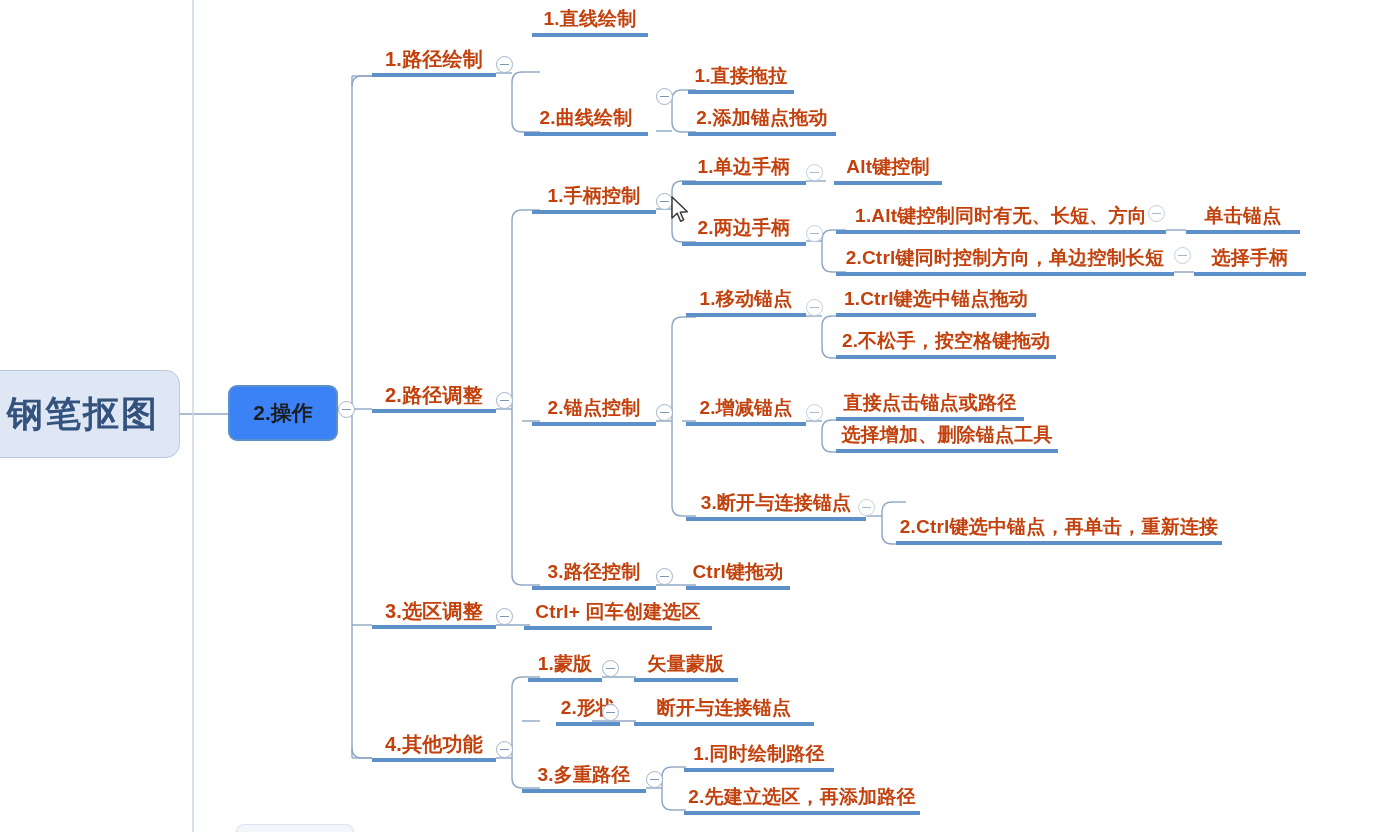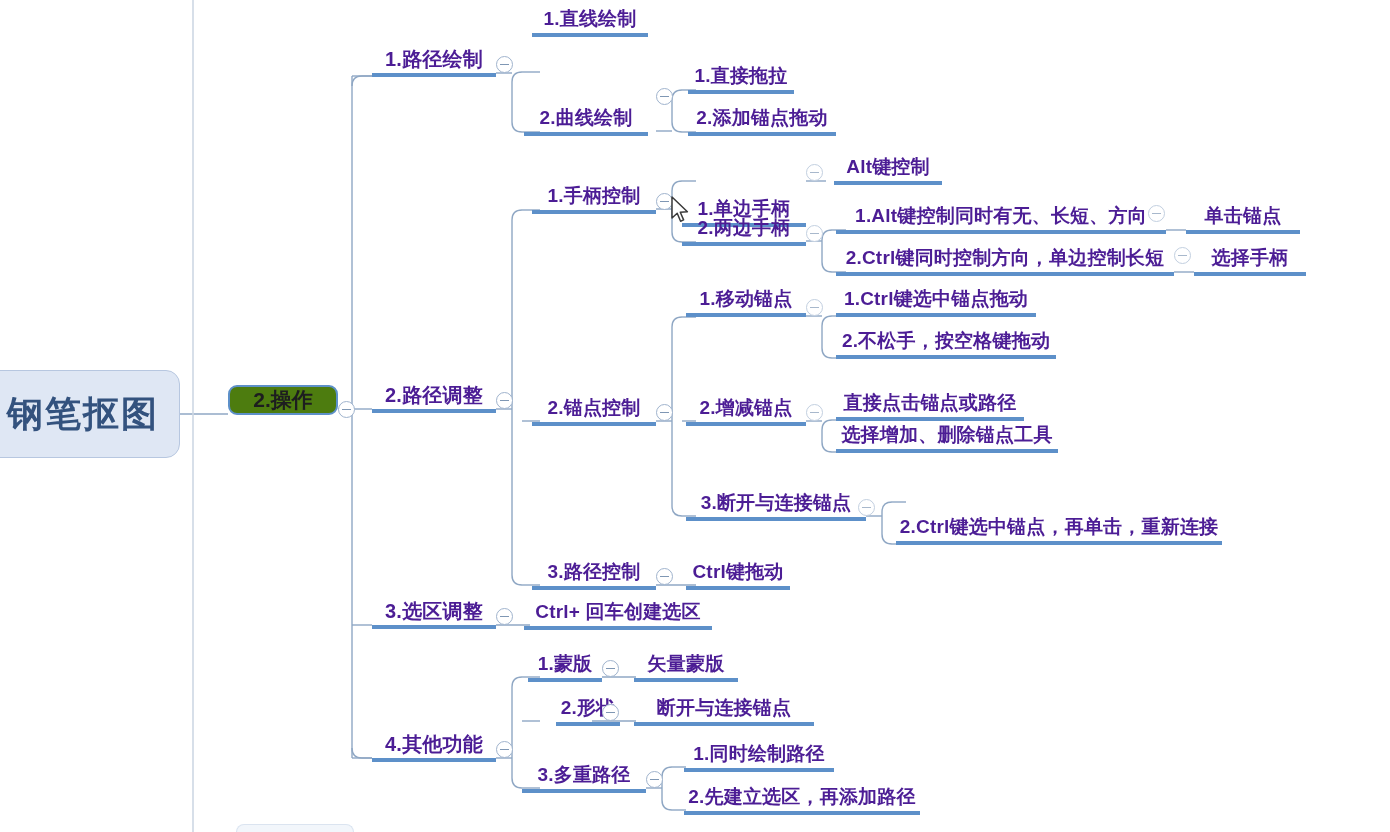"1.直线绘制" .topic { color: #4c1d95 -> #c2410c }
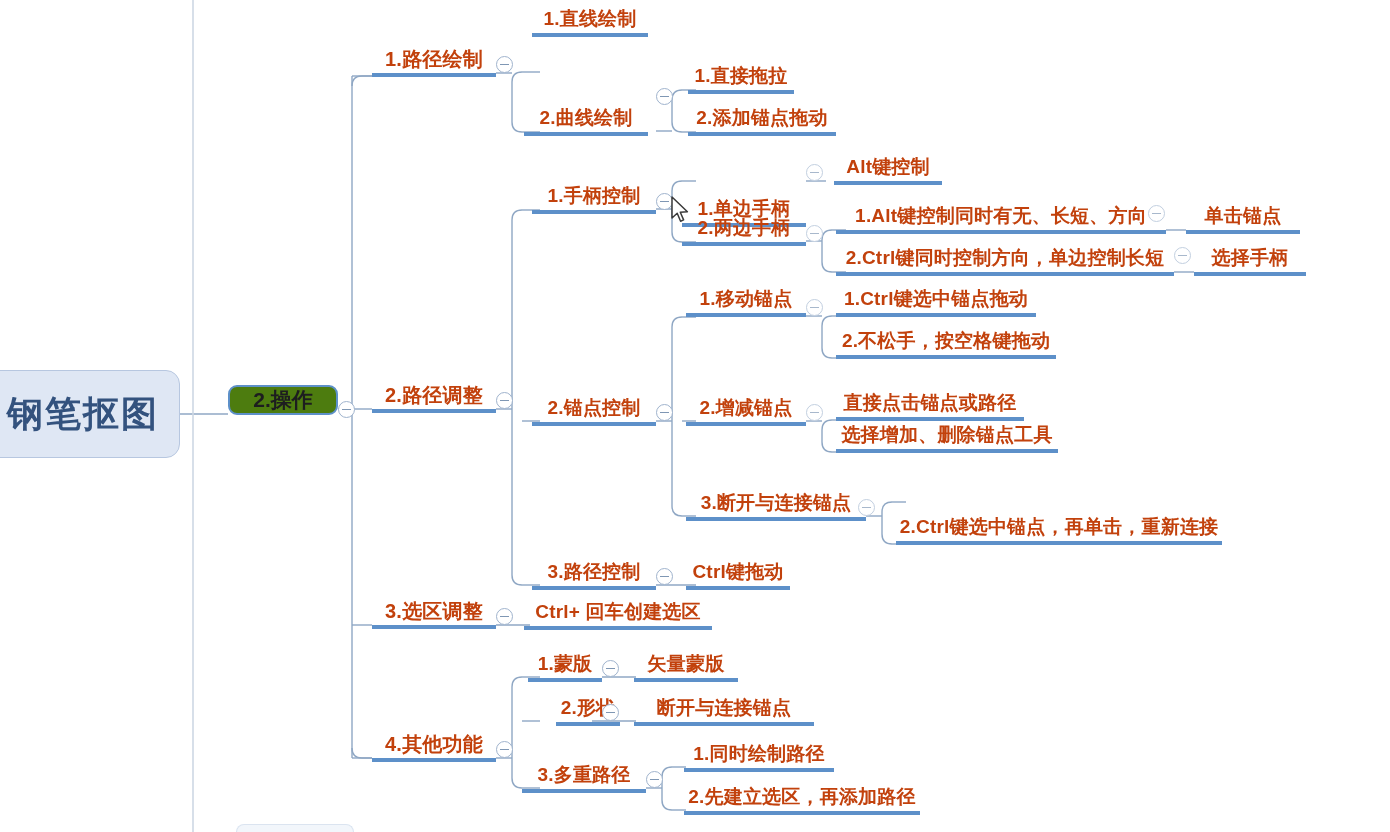"1.单边手柄" div.topic { margin-top: 42px -> none }
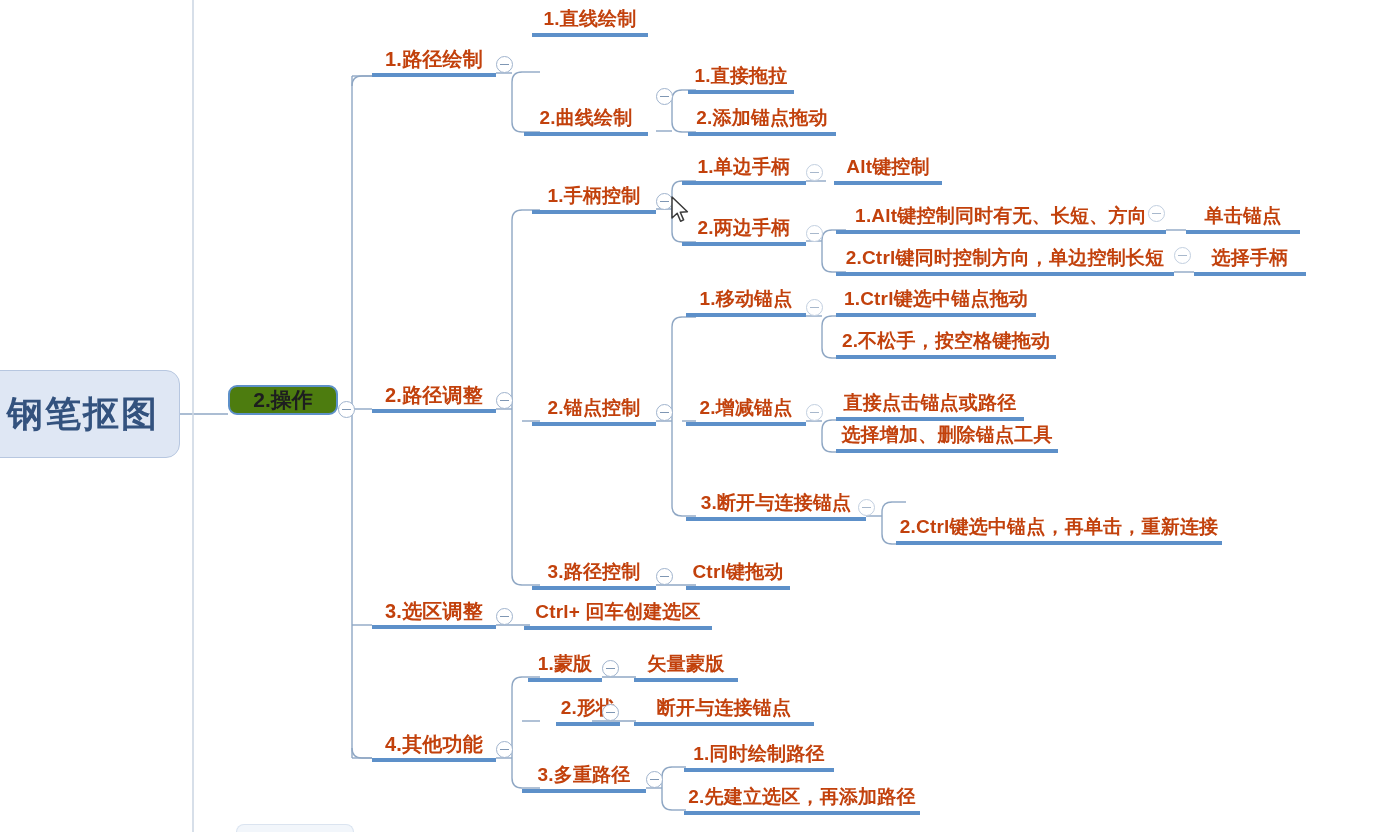"2.操作" #main-node { background: #4d7c0f -> #3b82f6; height: 30px -> 56px }
